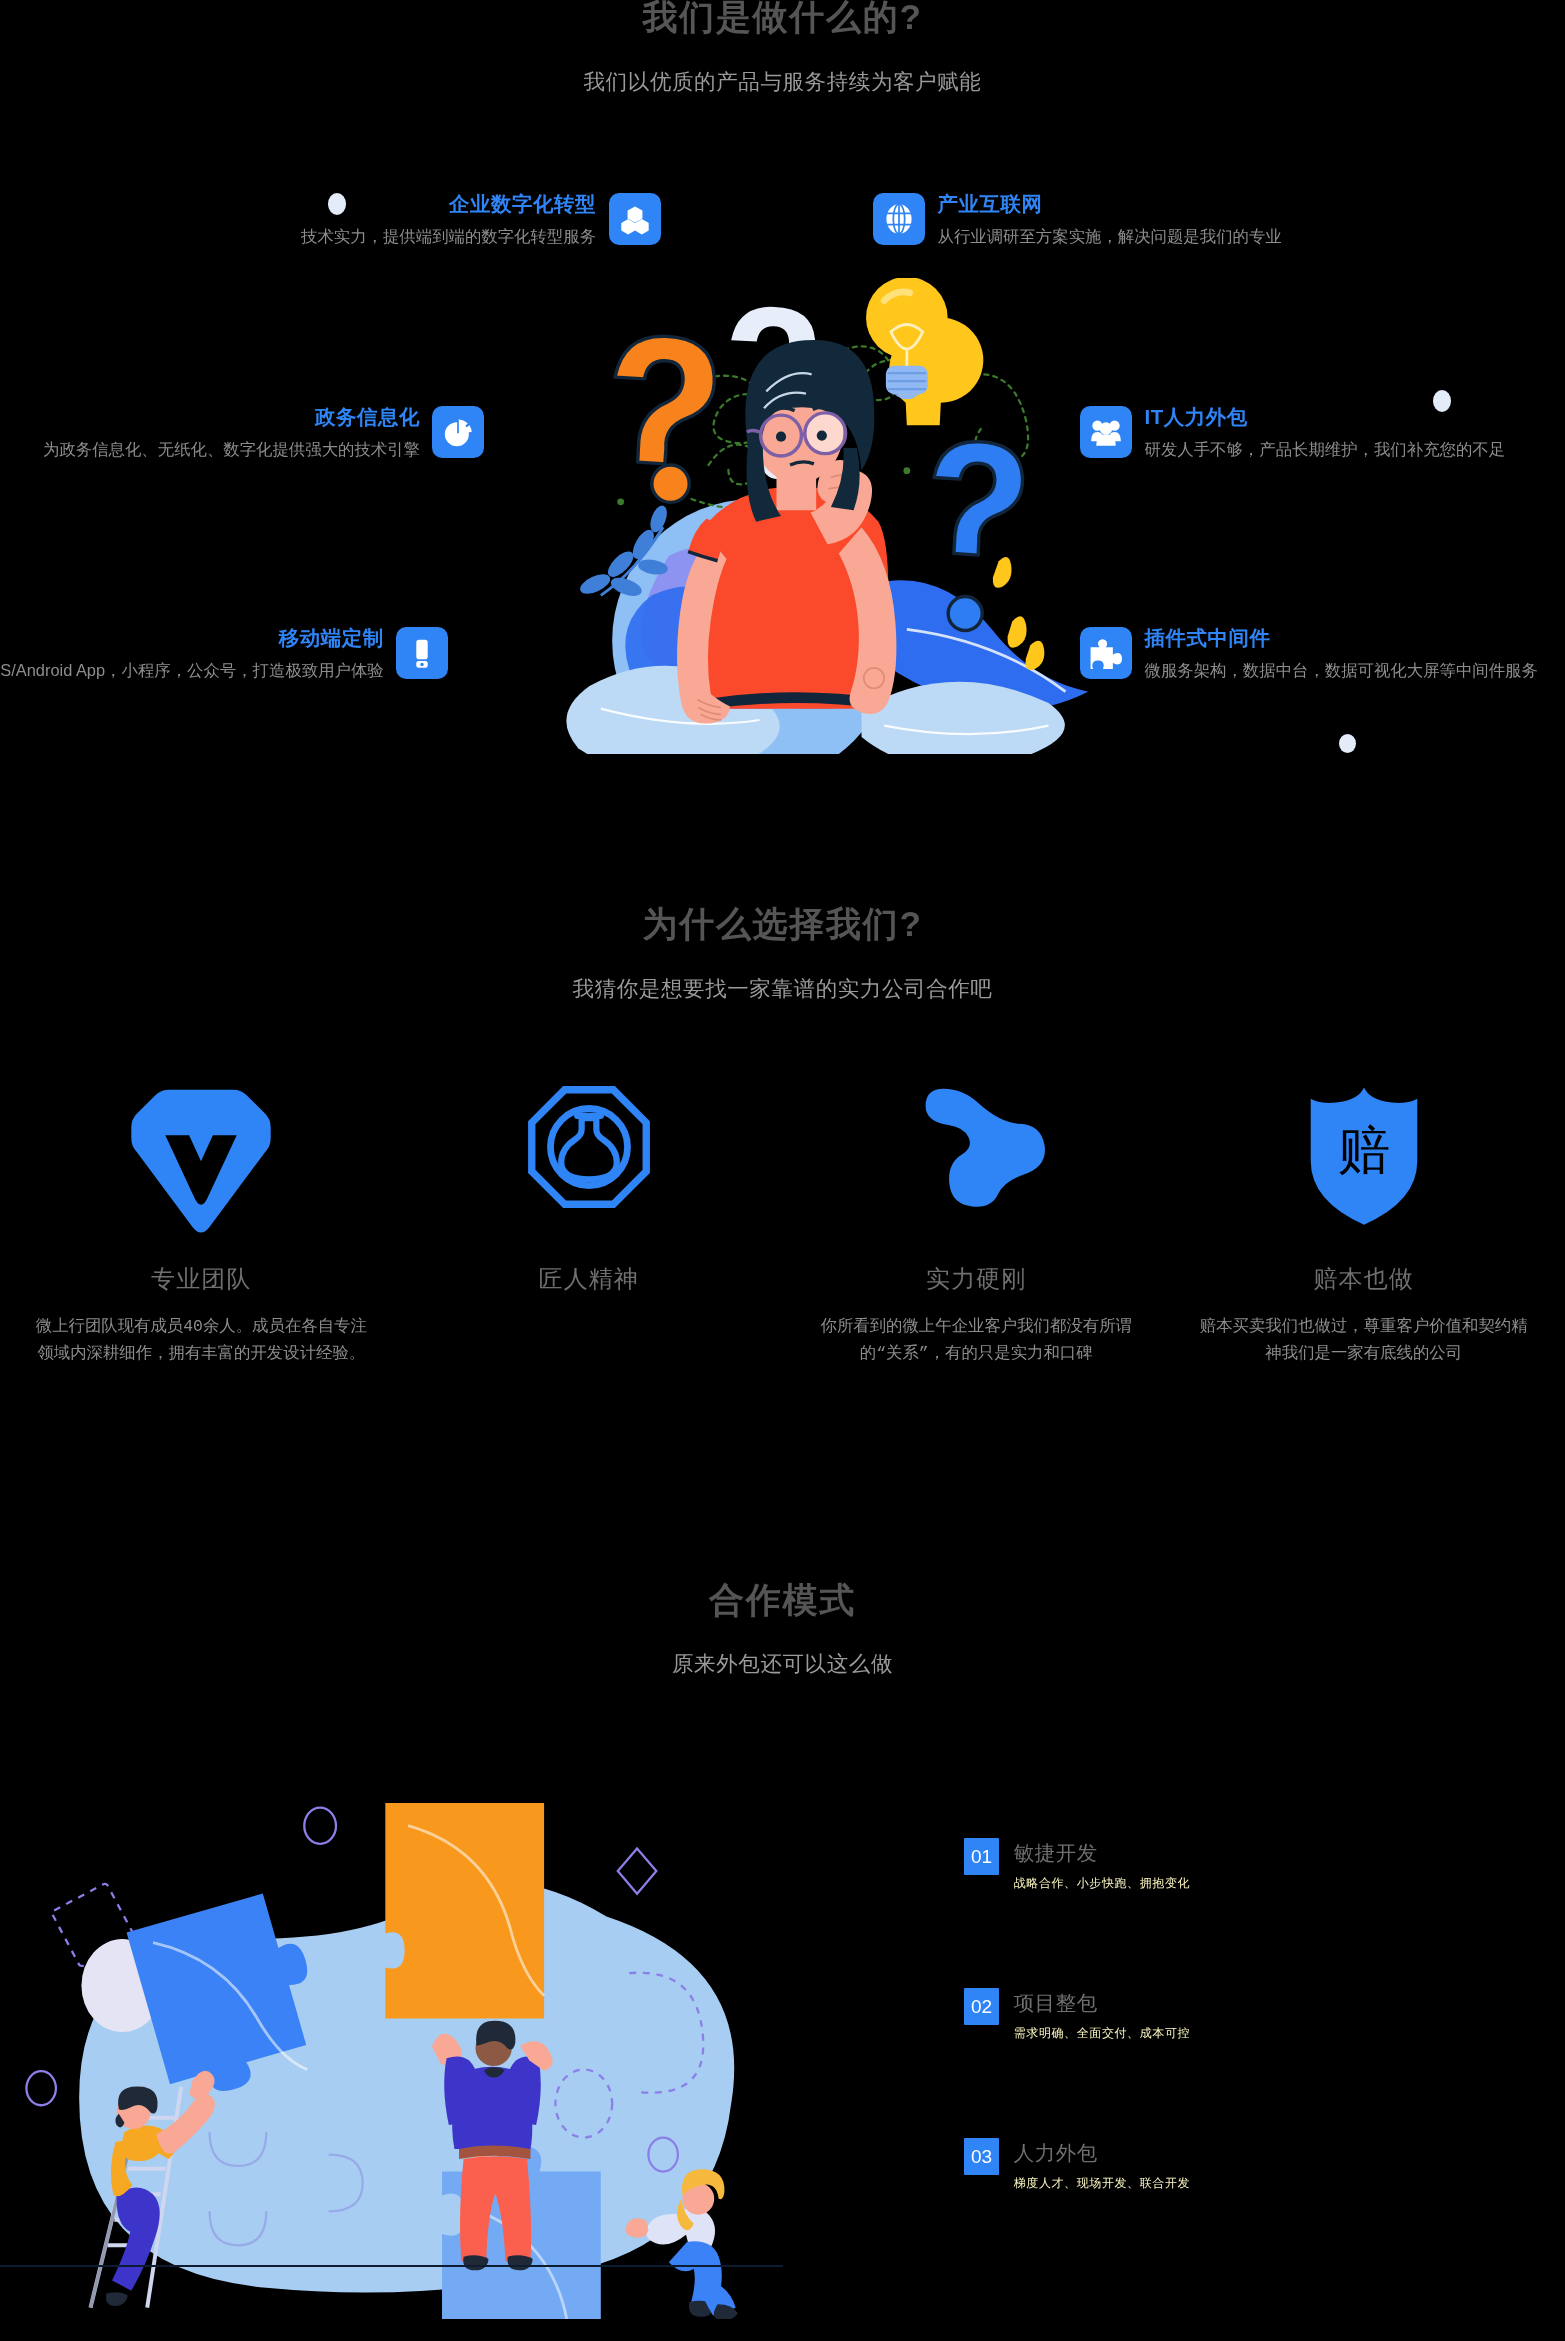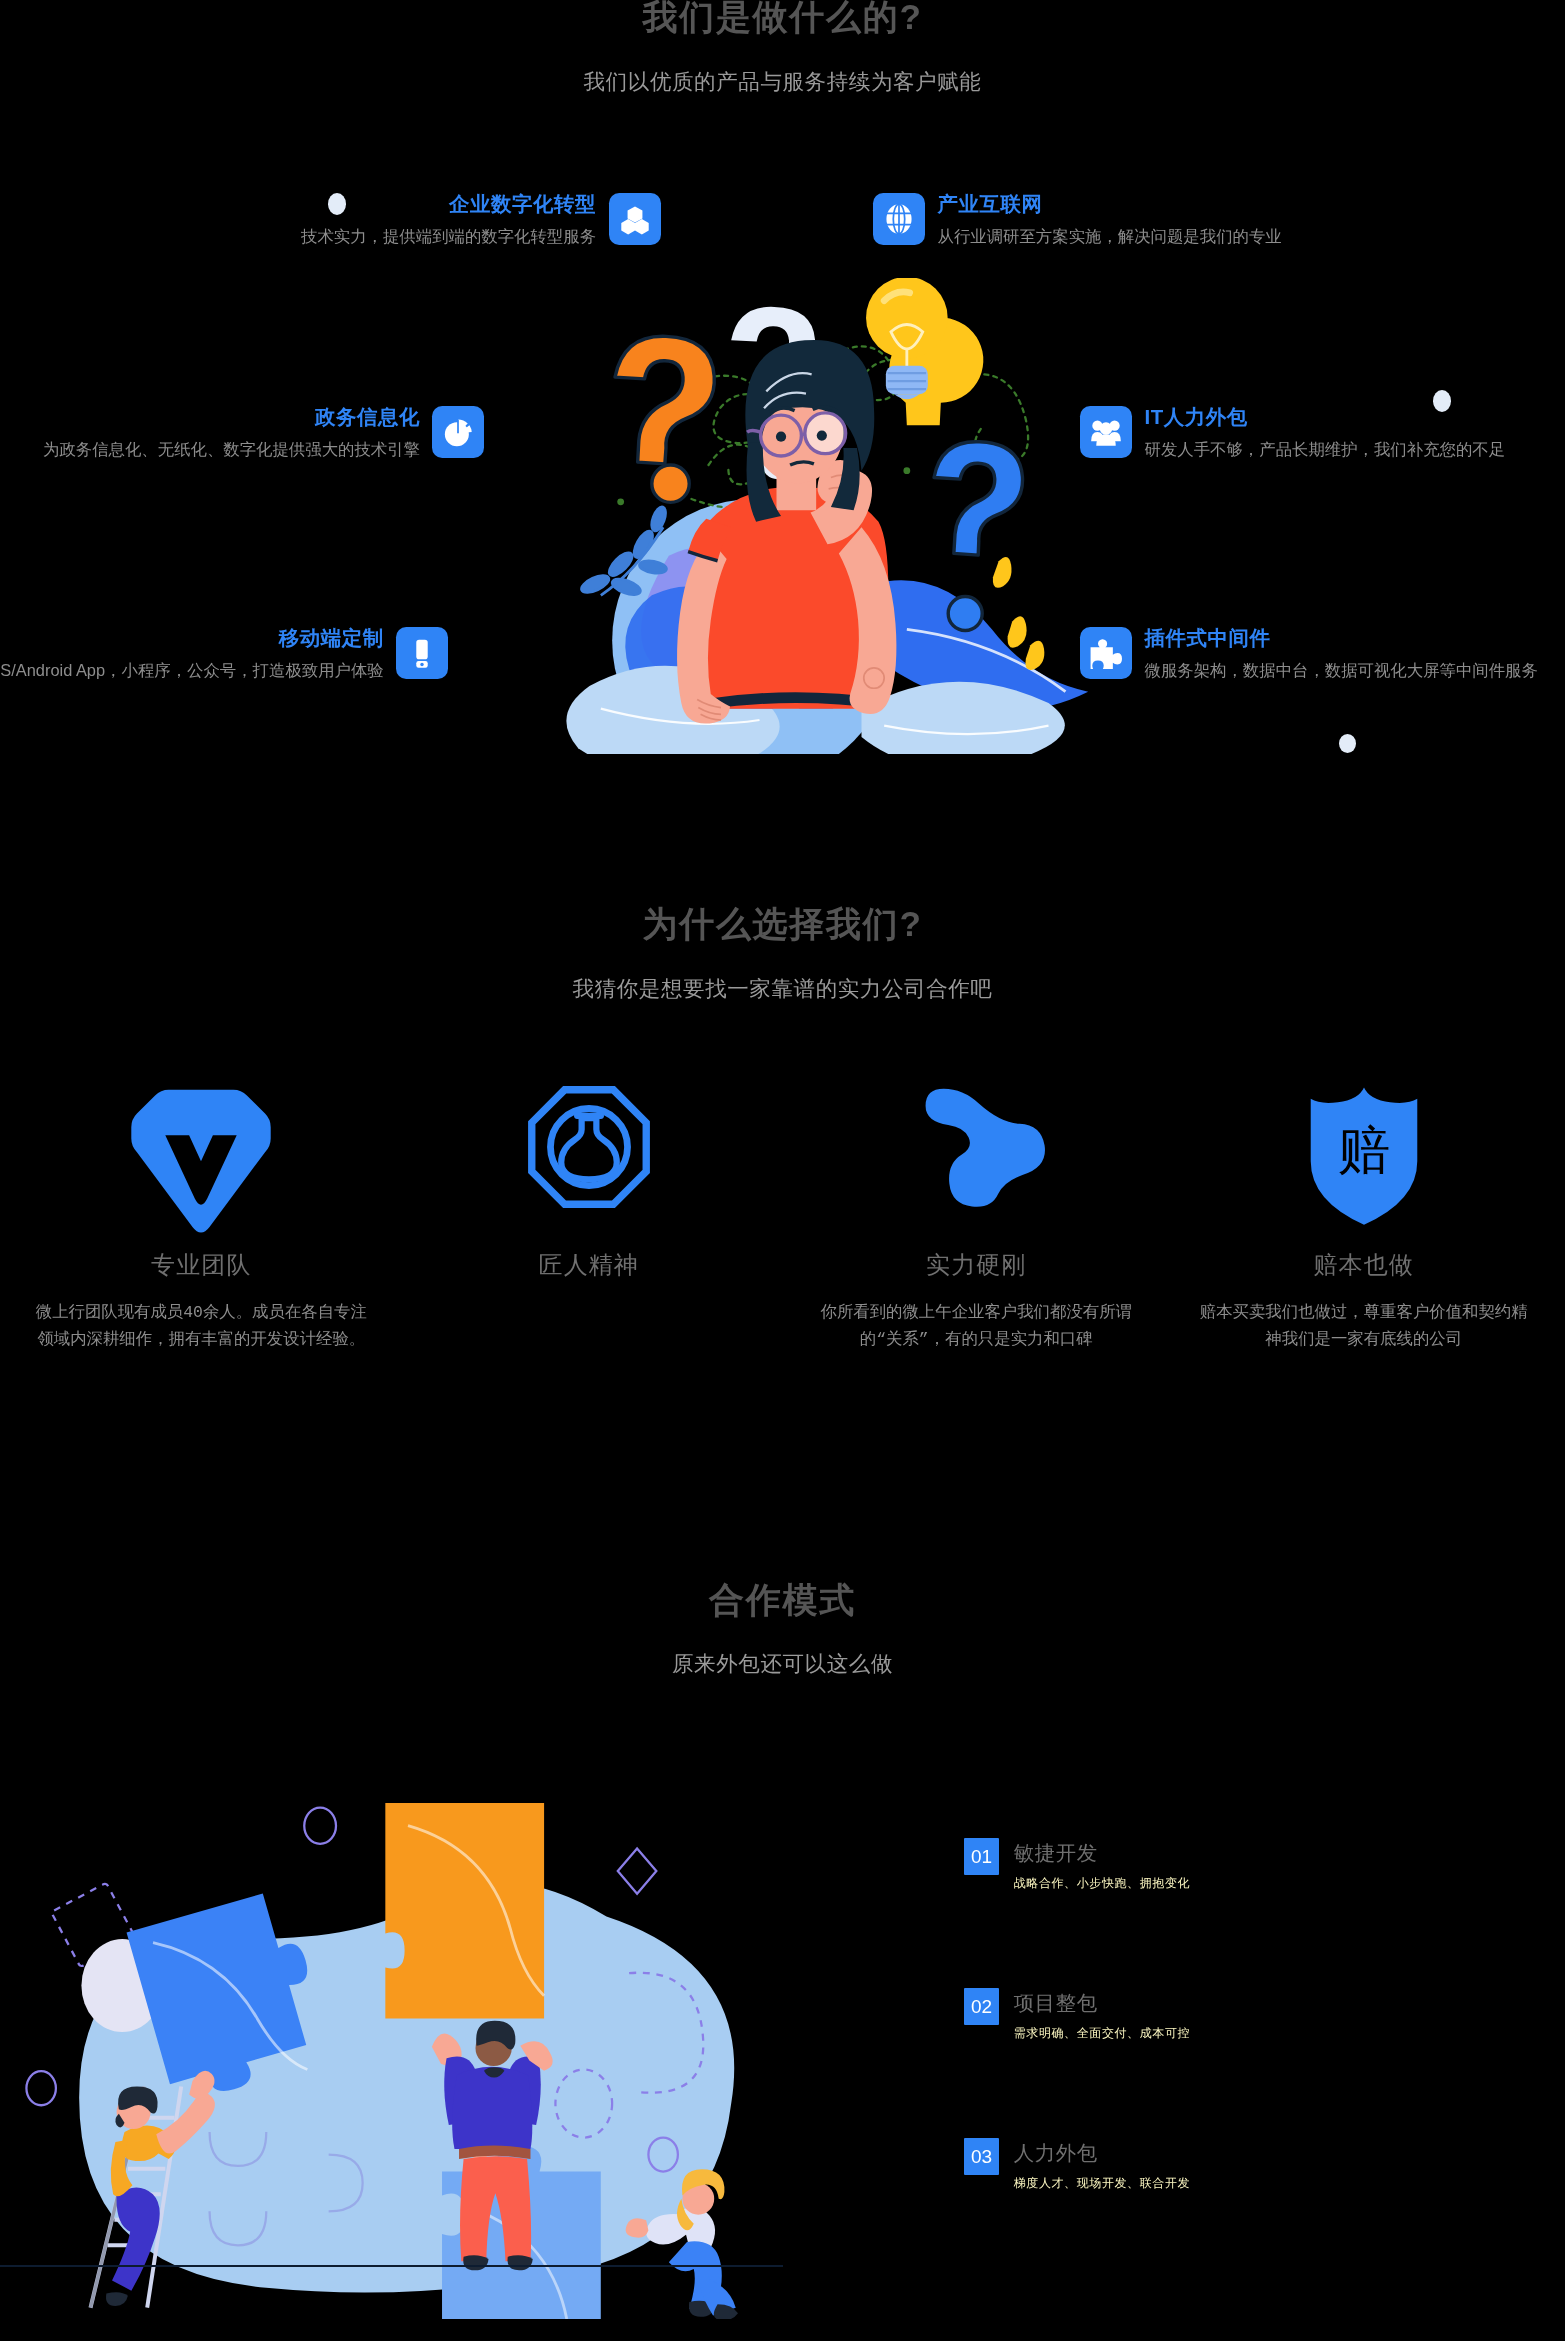"专业团队" .feat-name { margin-top: 8px -> 22px }
